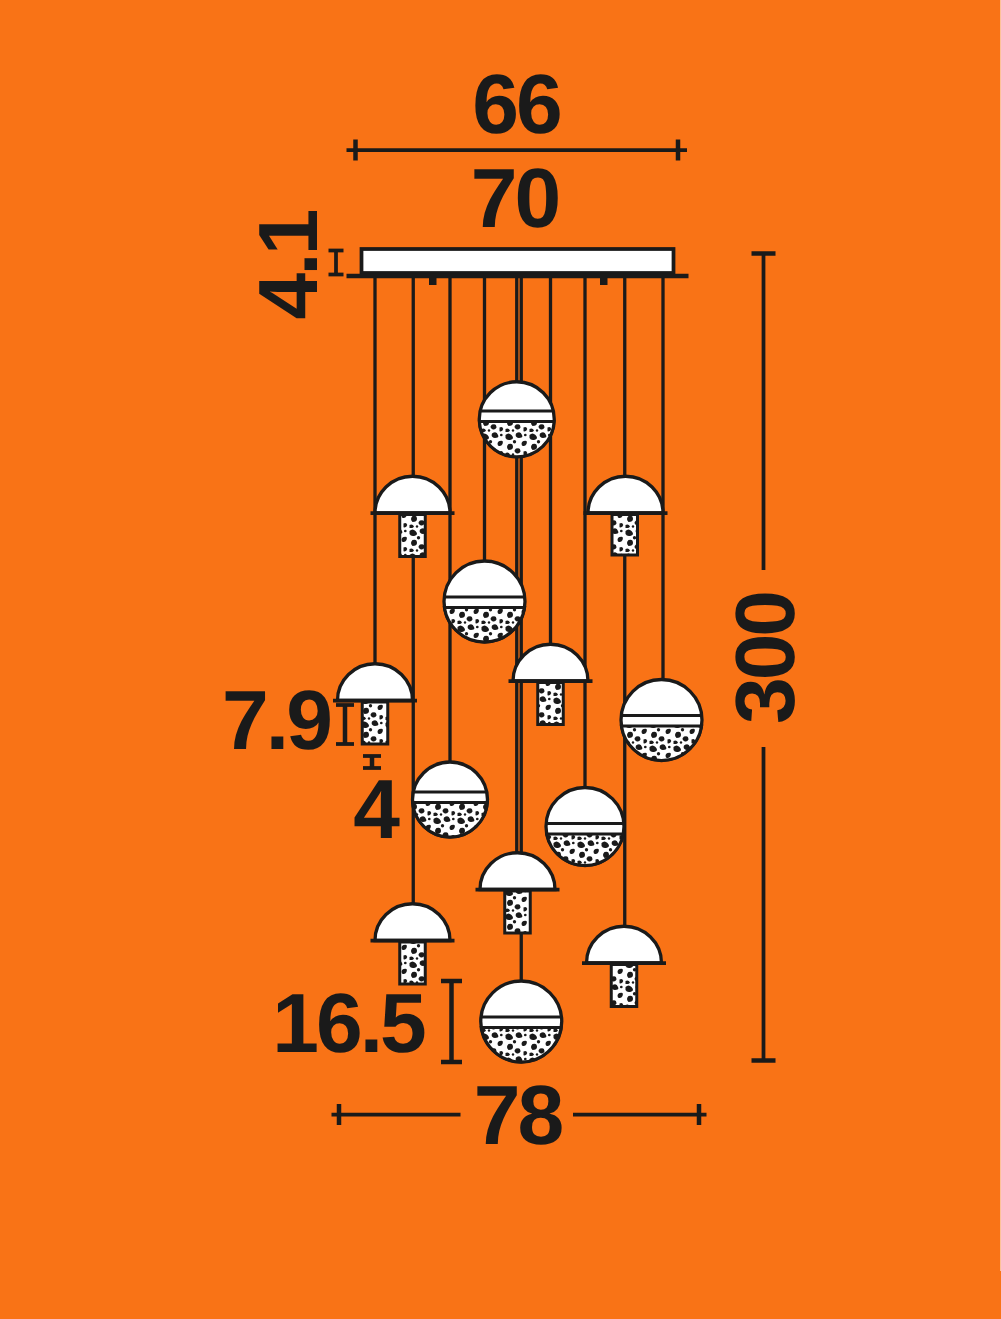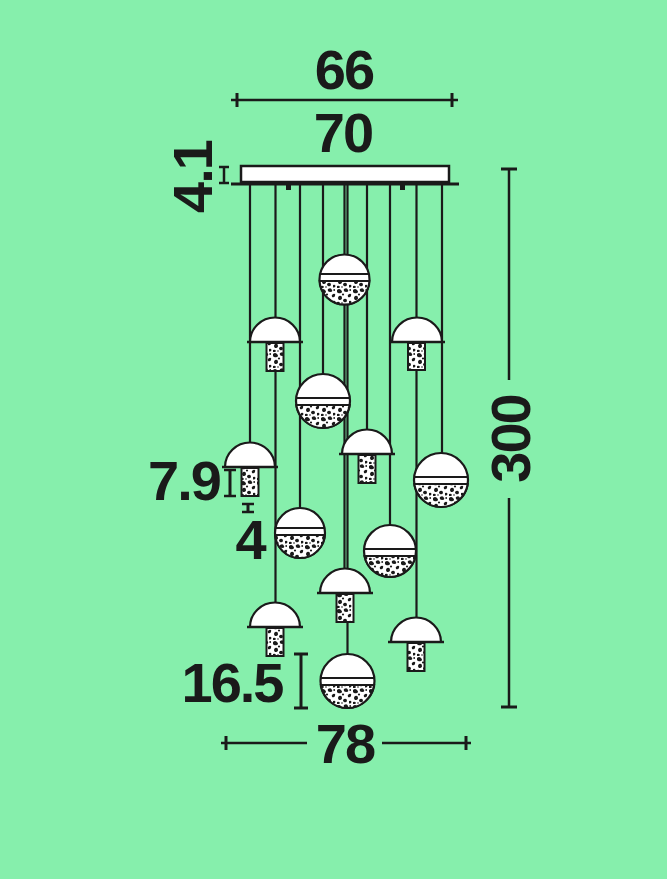"66" .stage { background: #86efac -> #f97316 }
